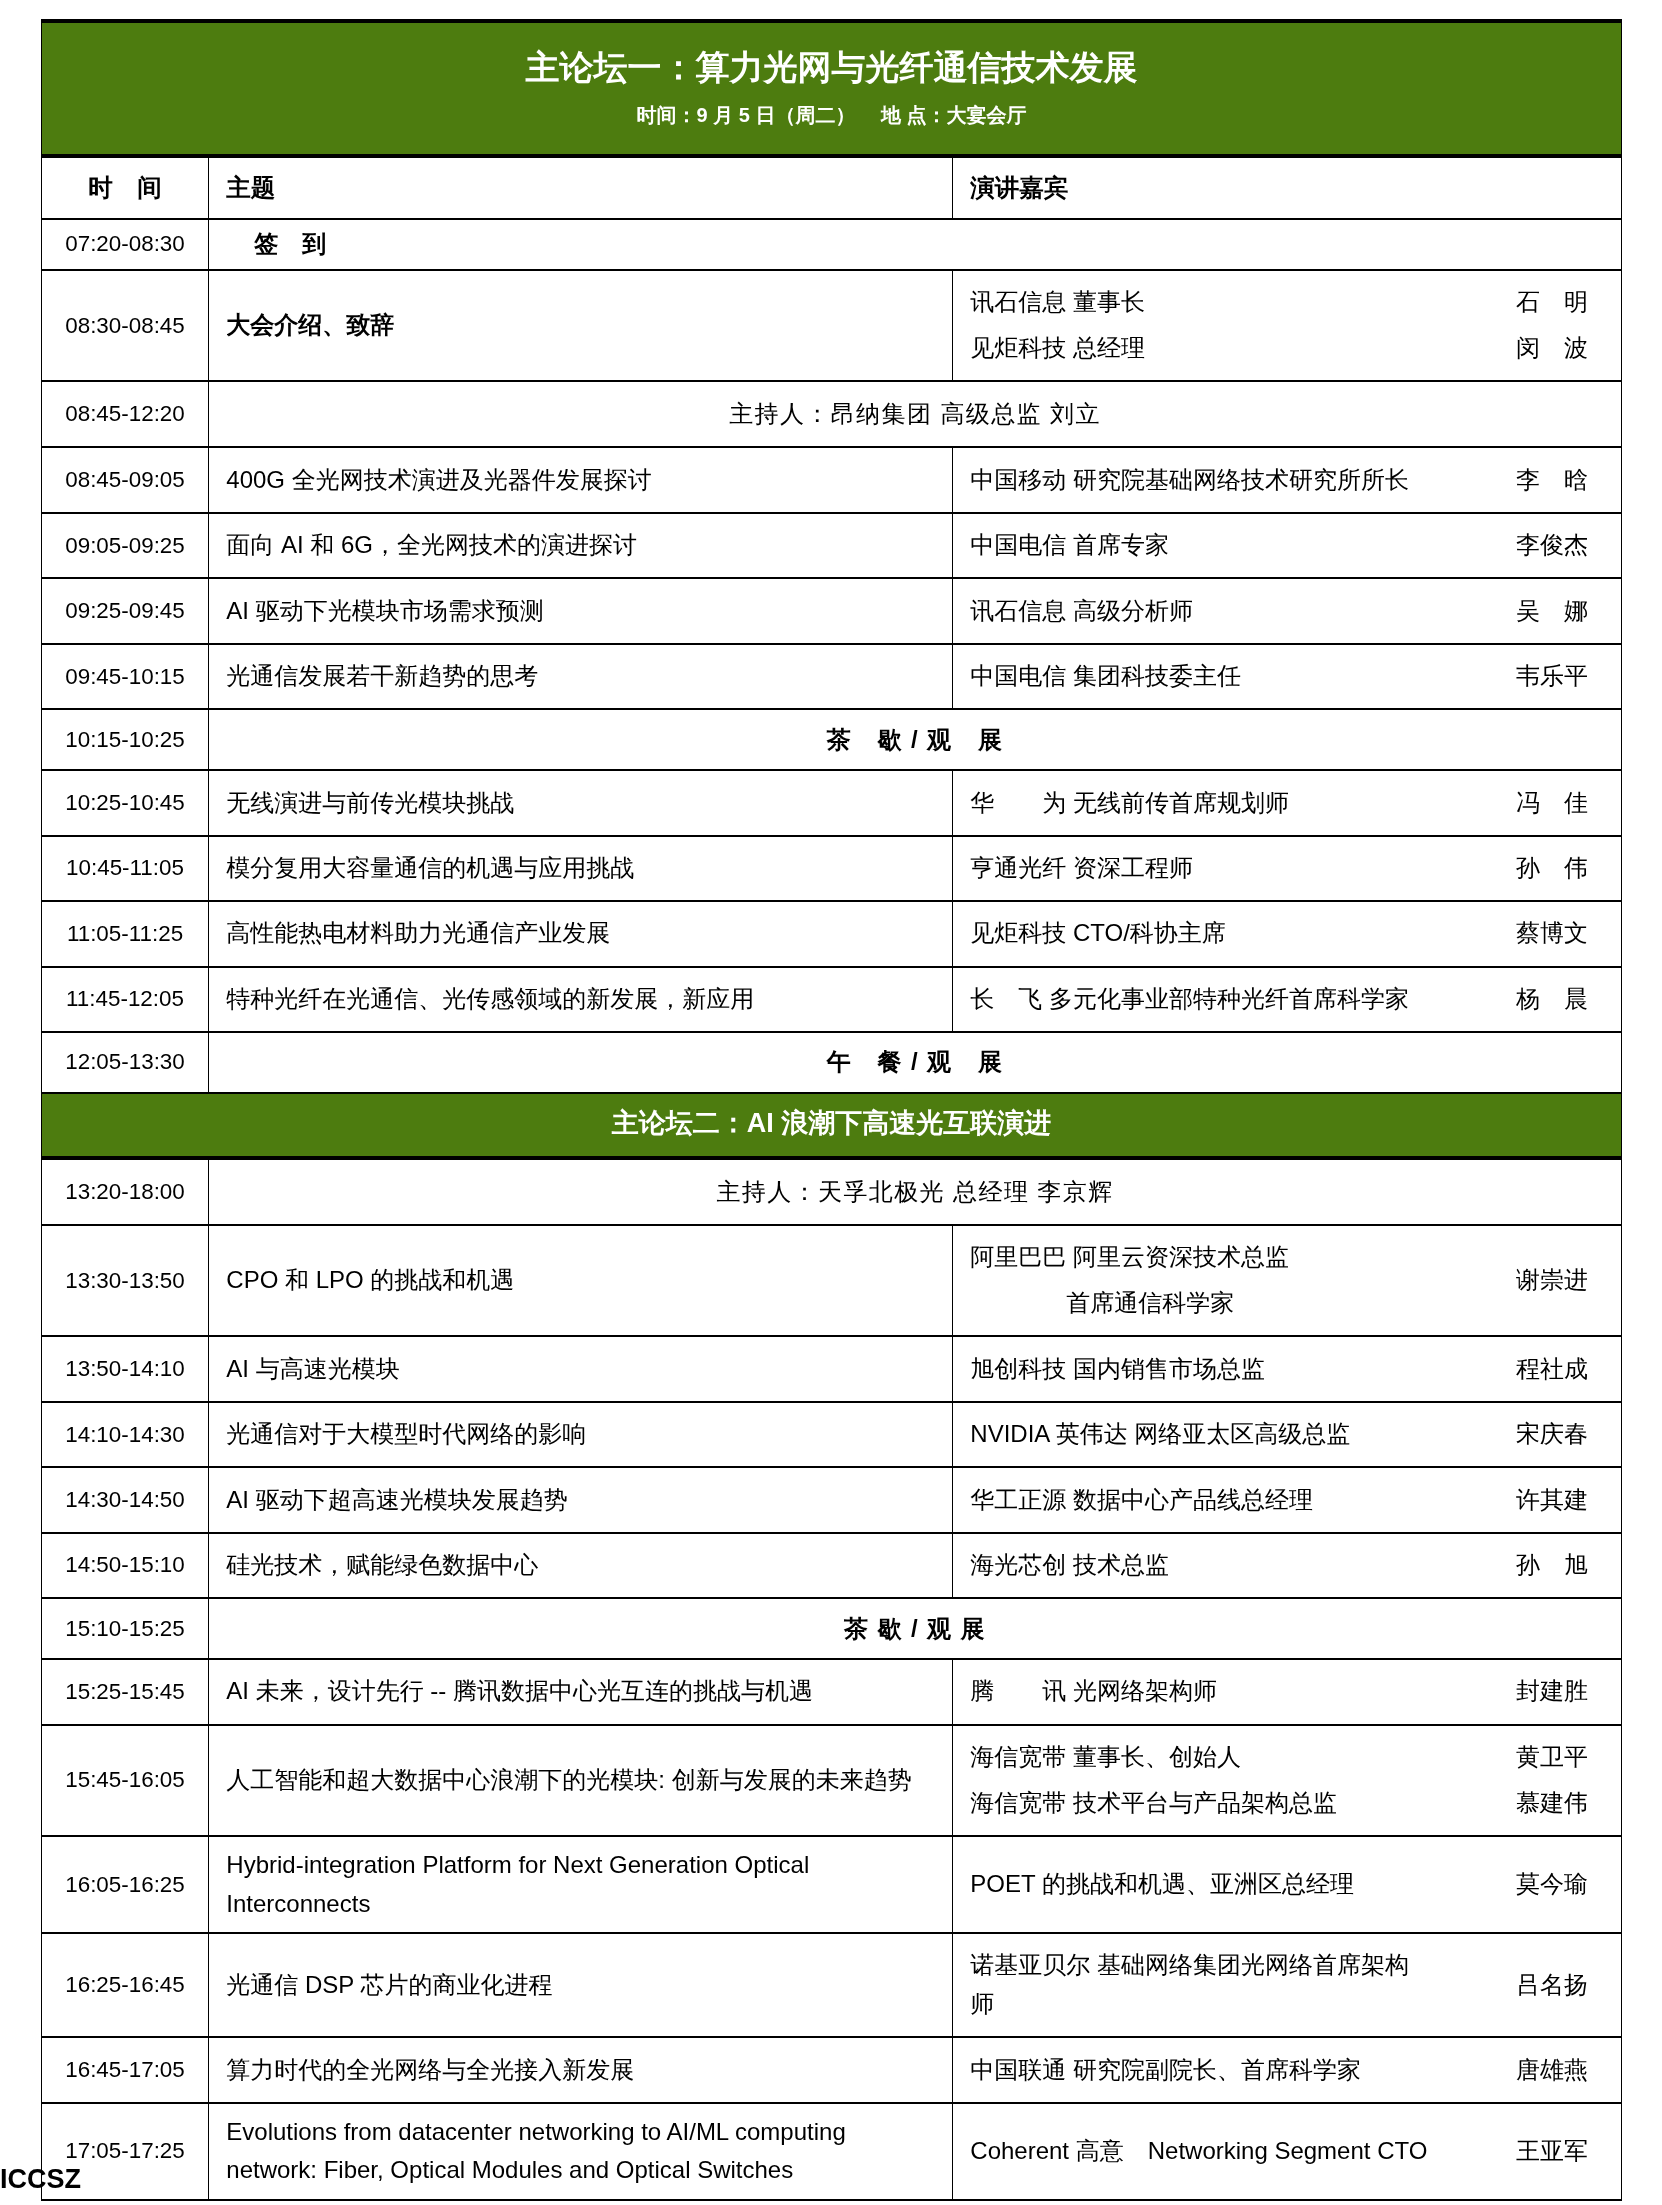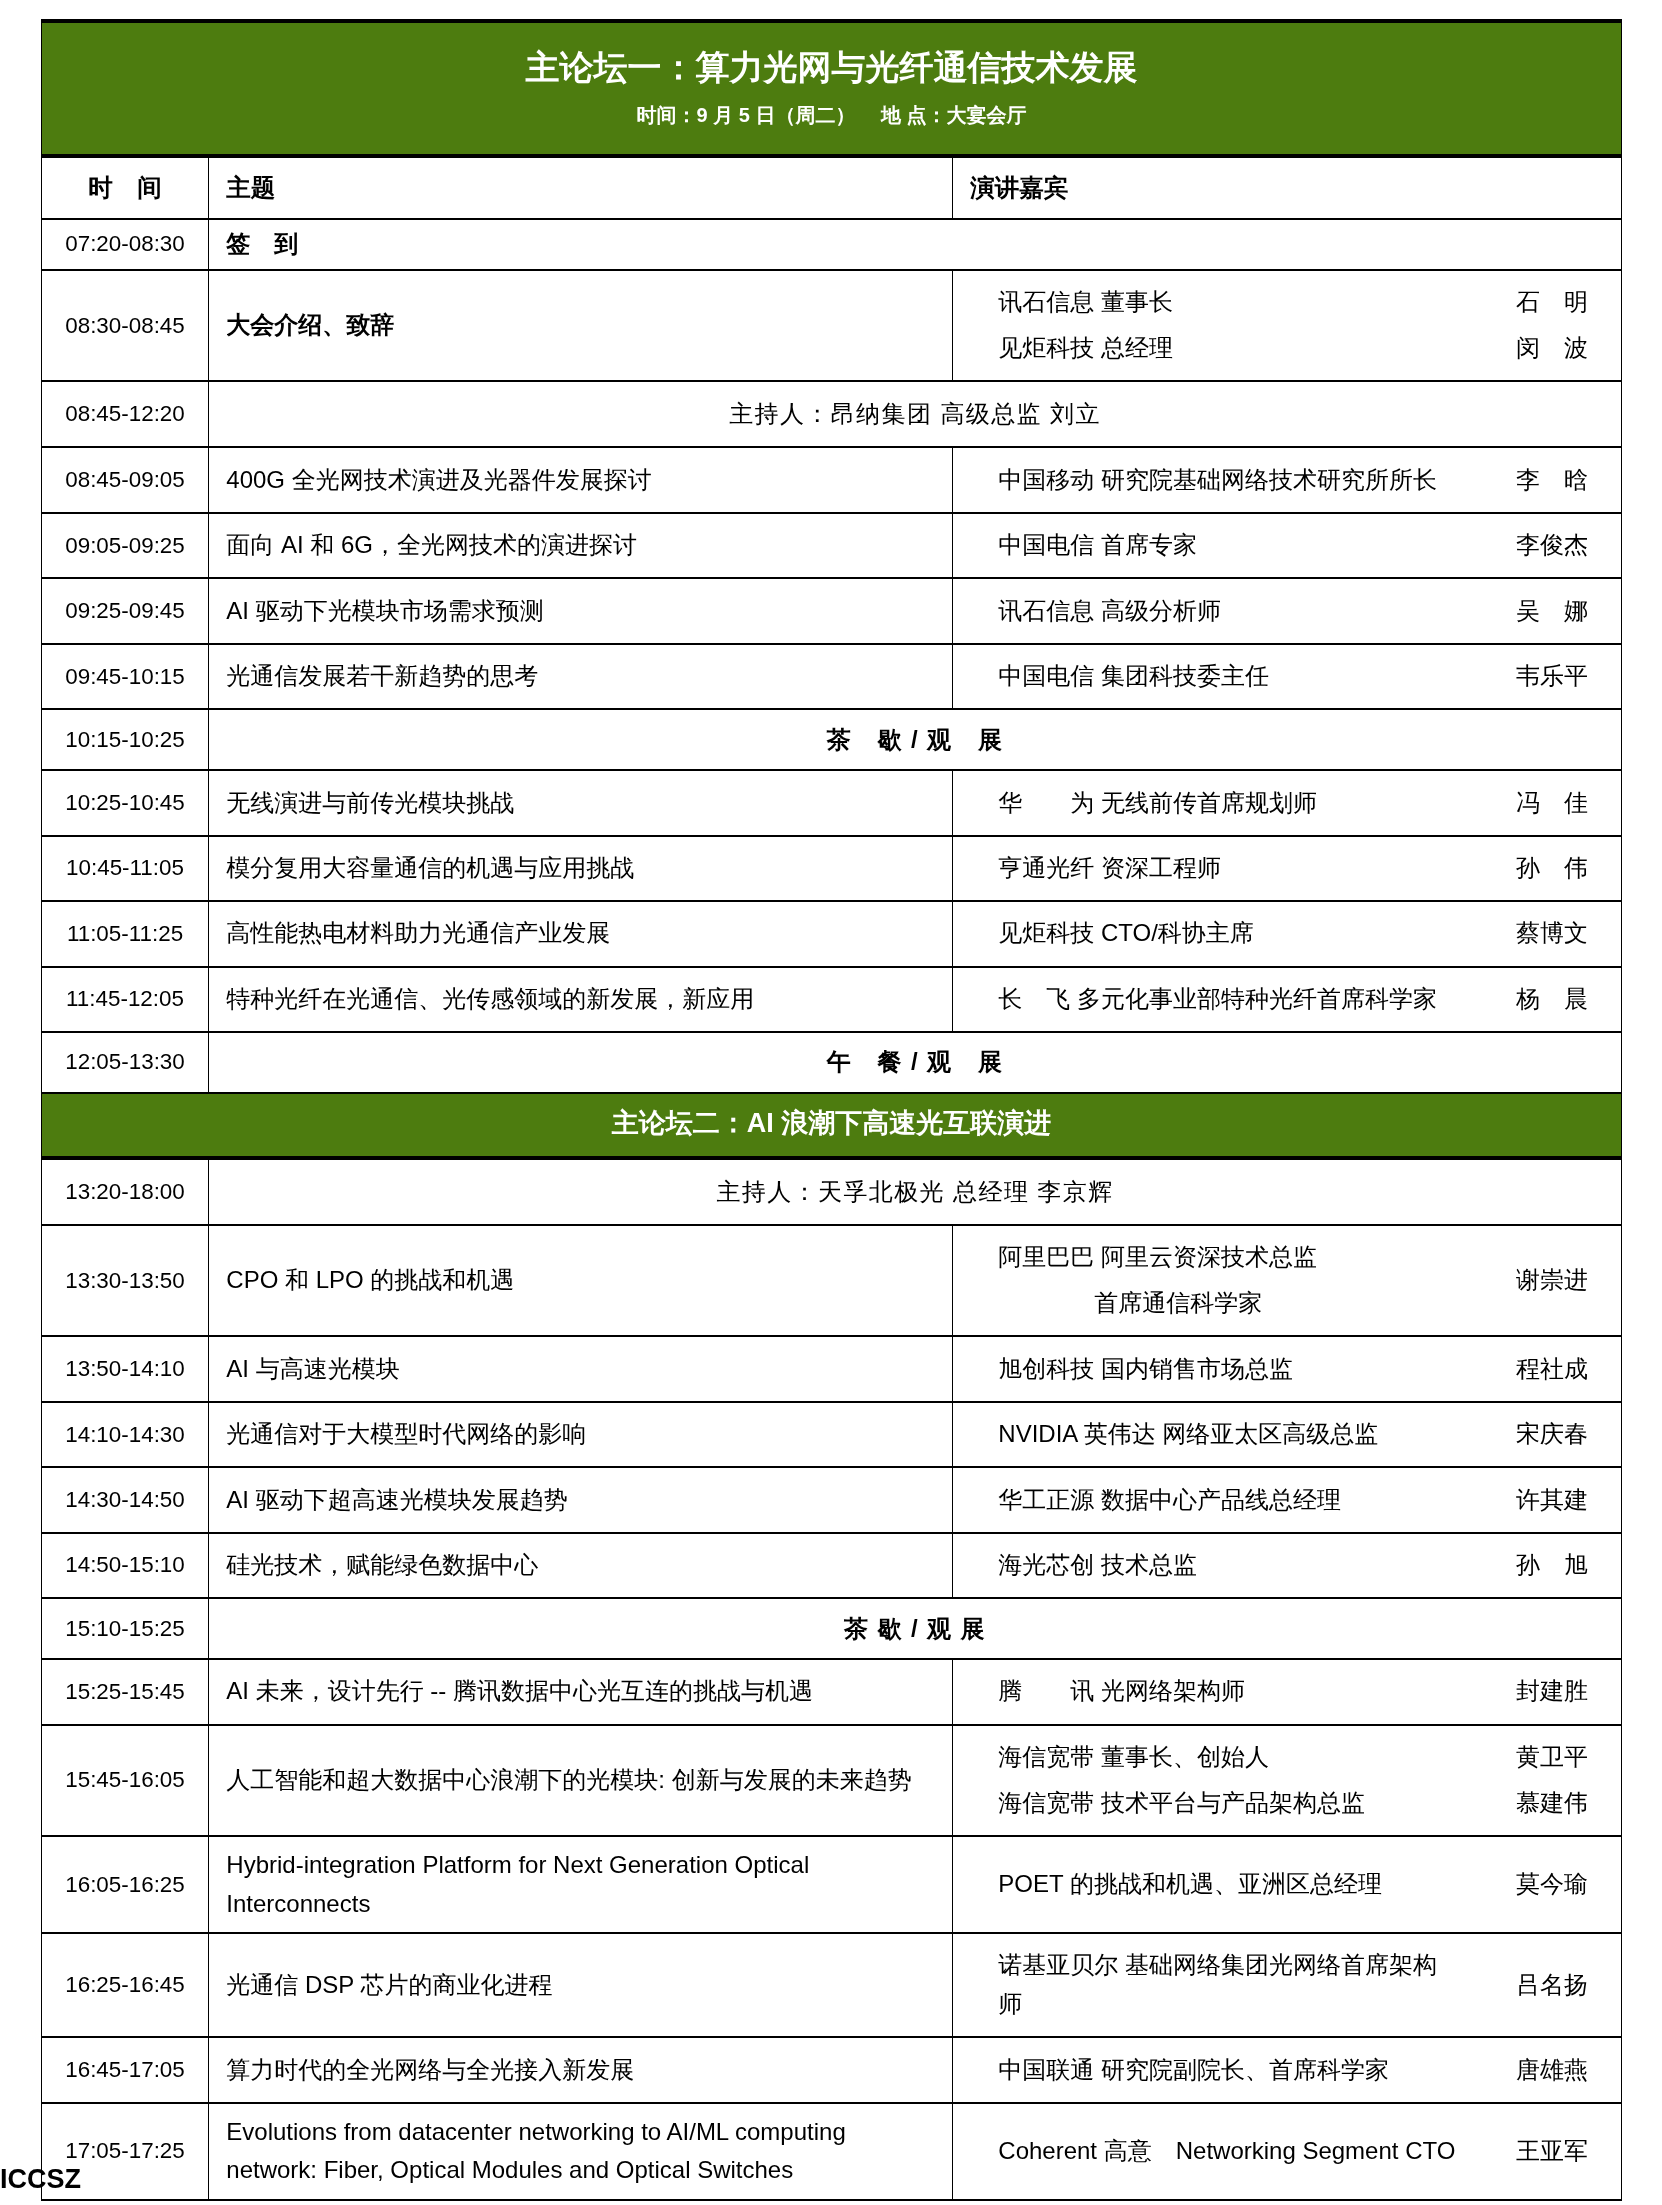"07:20-08:30" .row.rs { gap: none -> 28px }
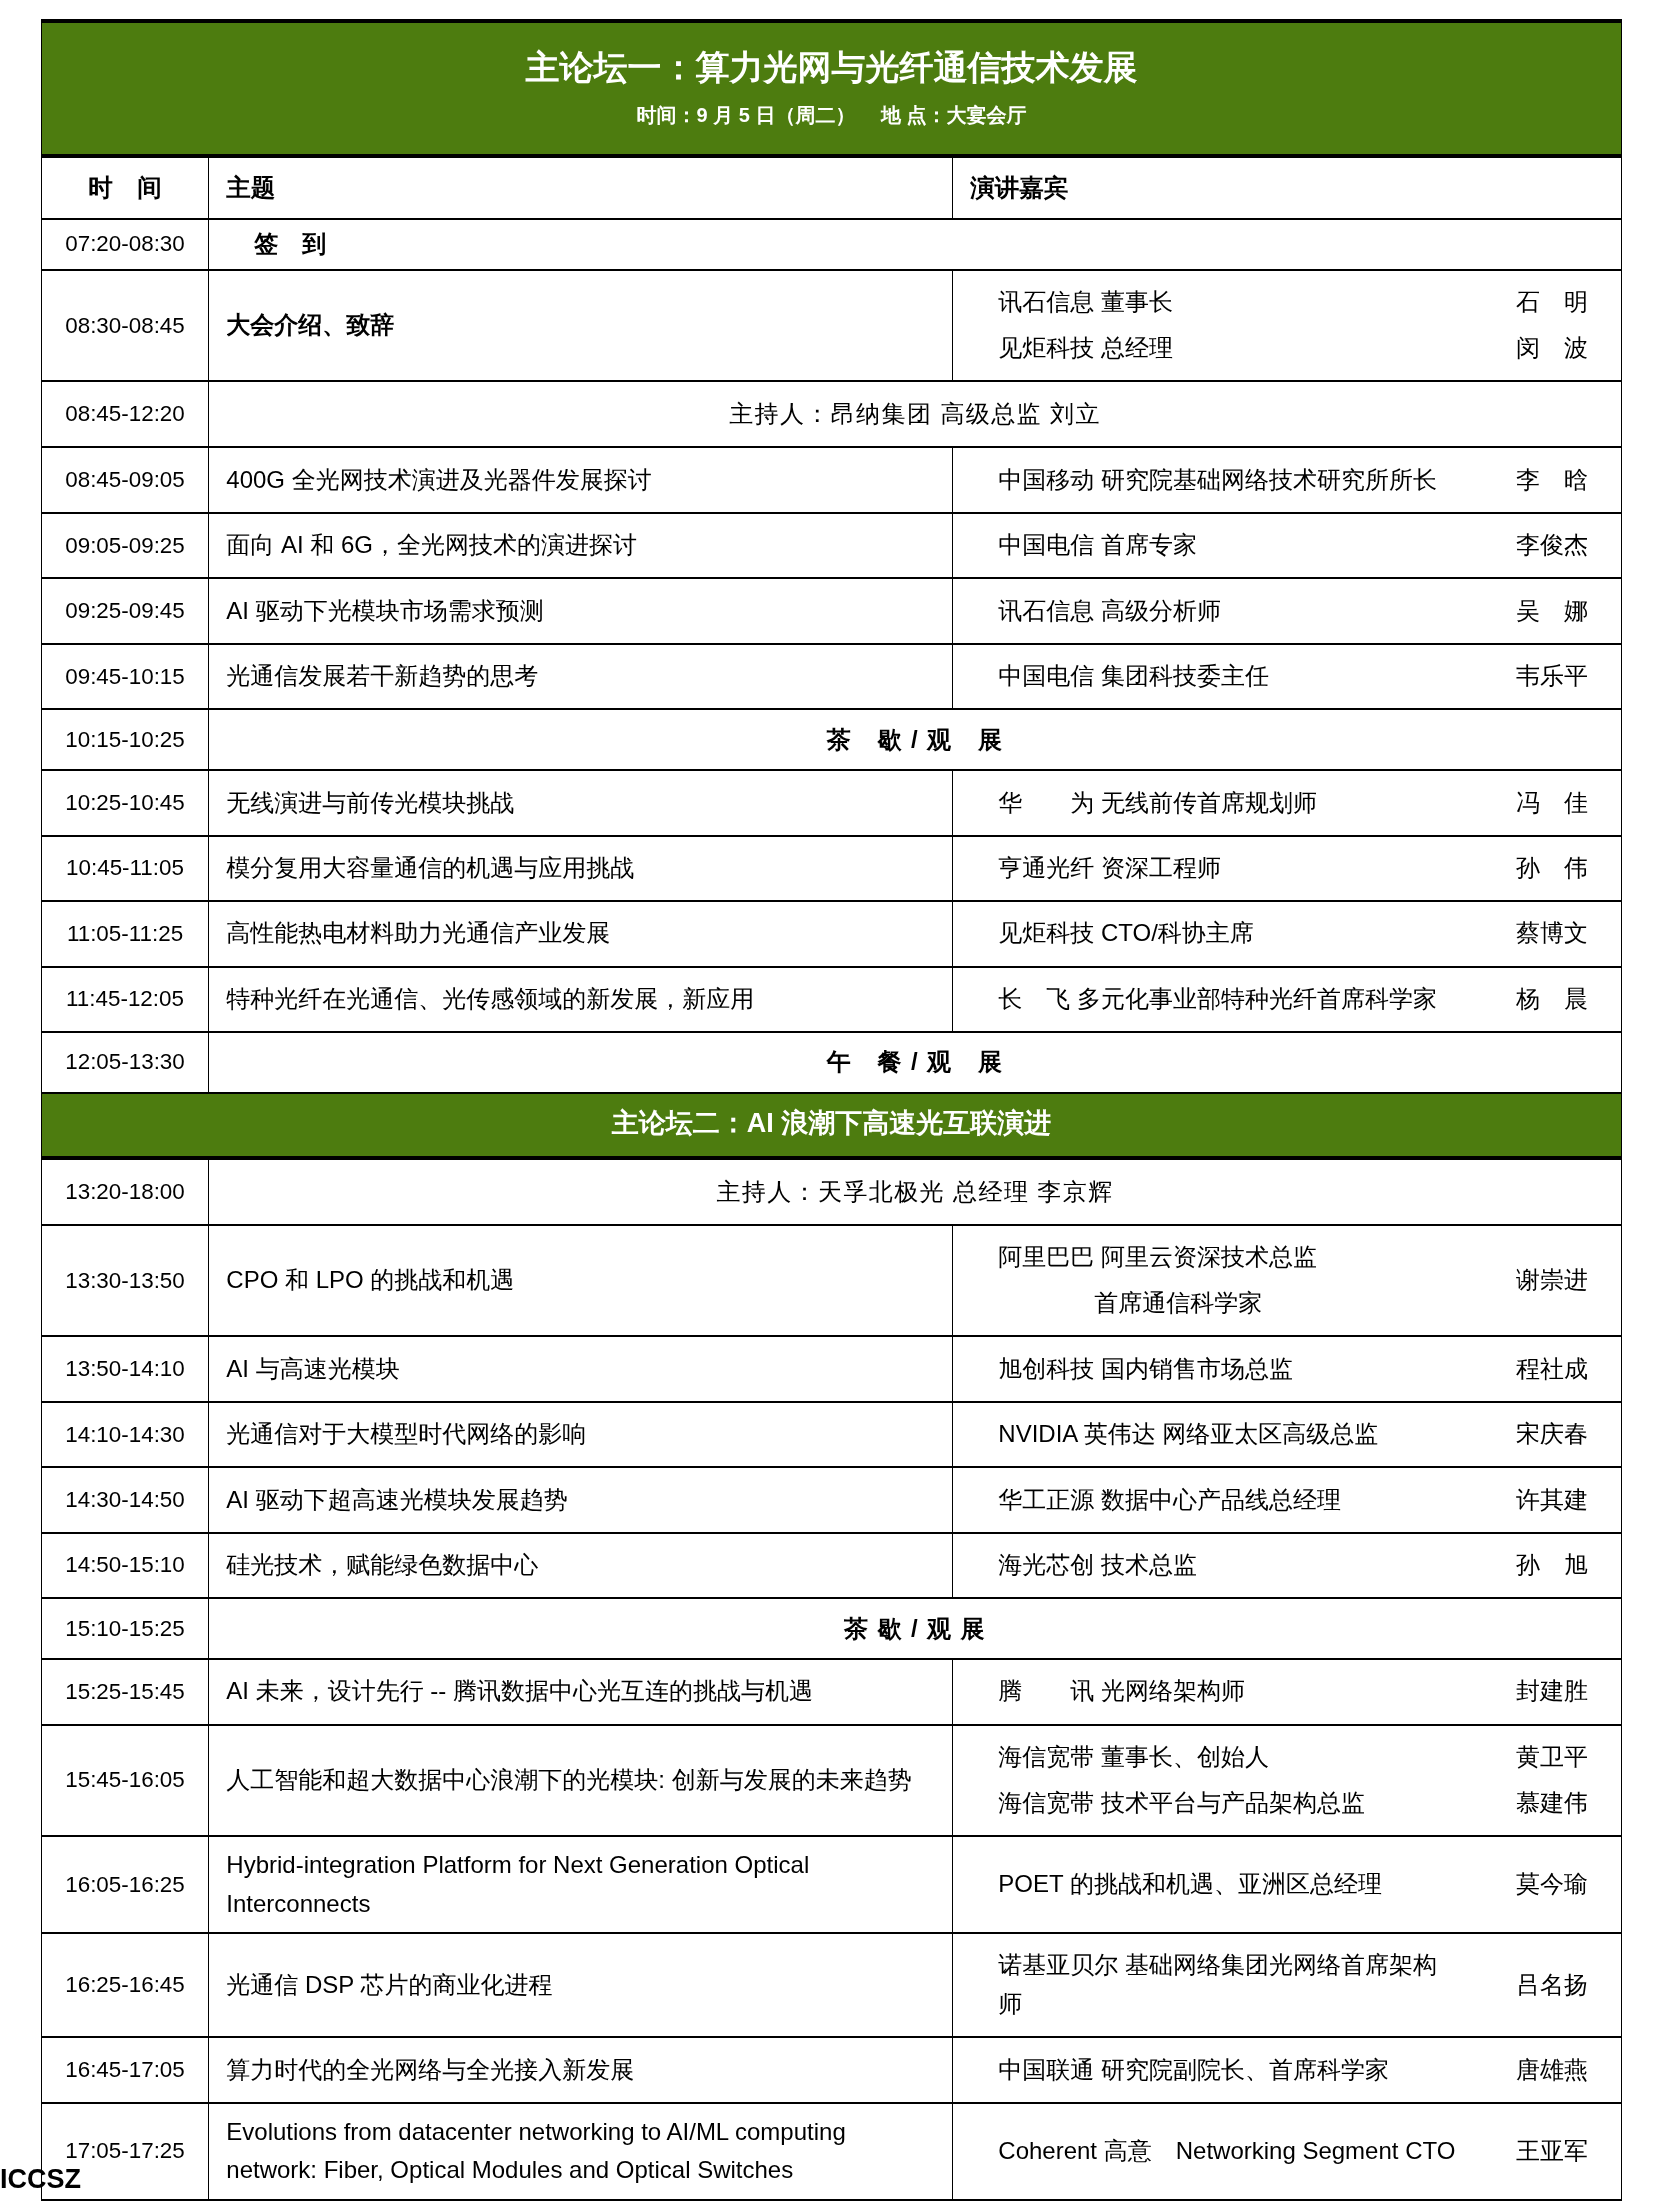"讯石信息 董事长" .orgs { margin-left: 28px -> none }
